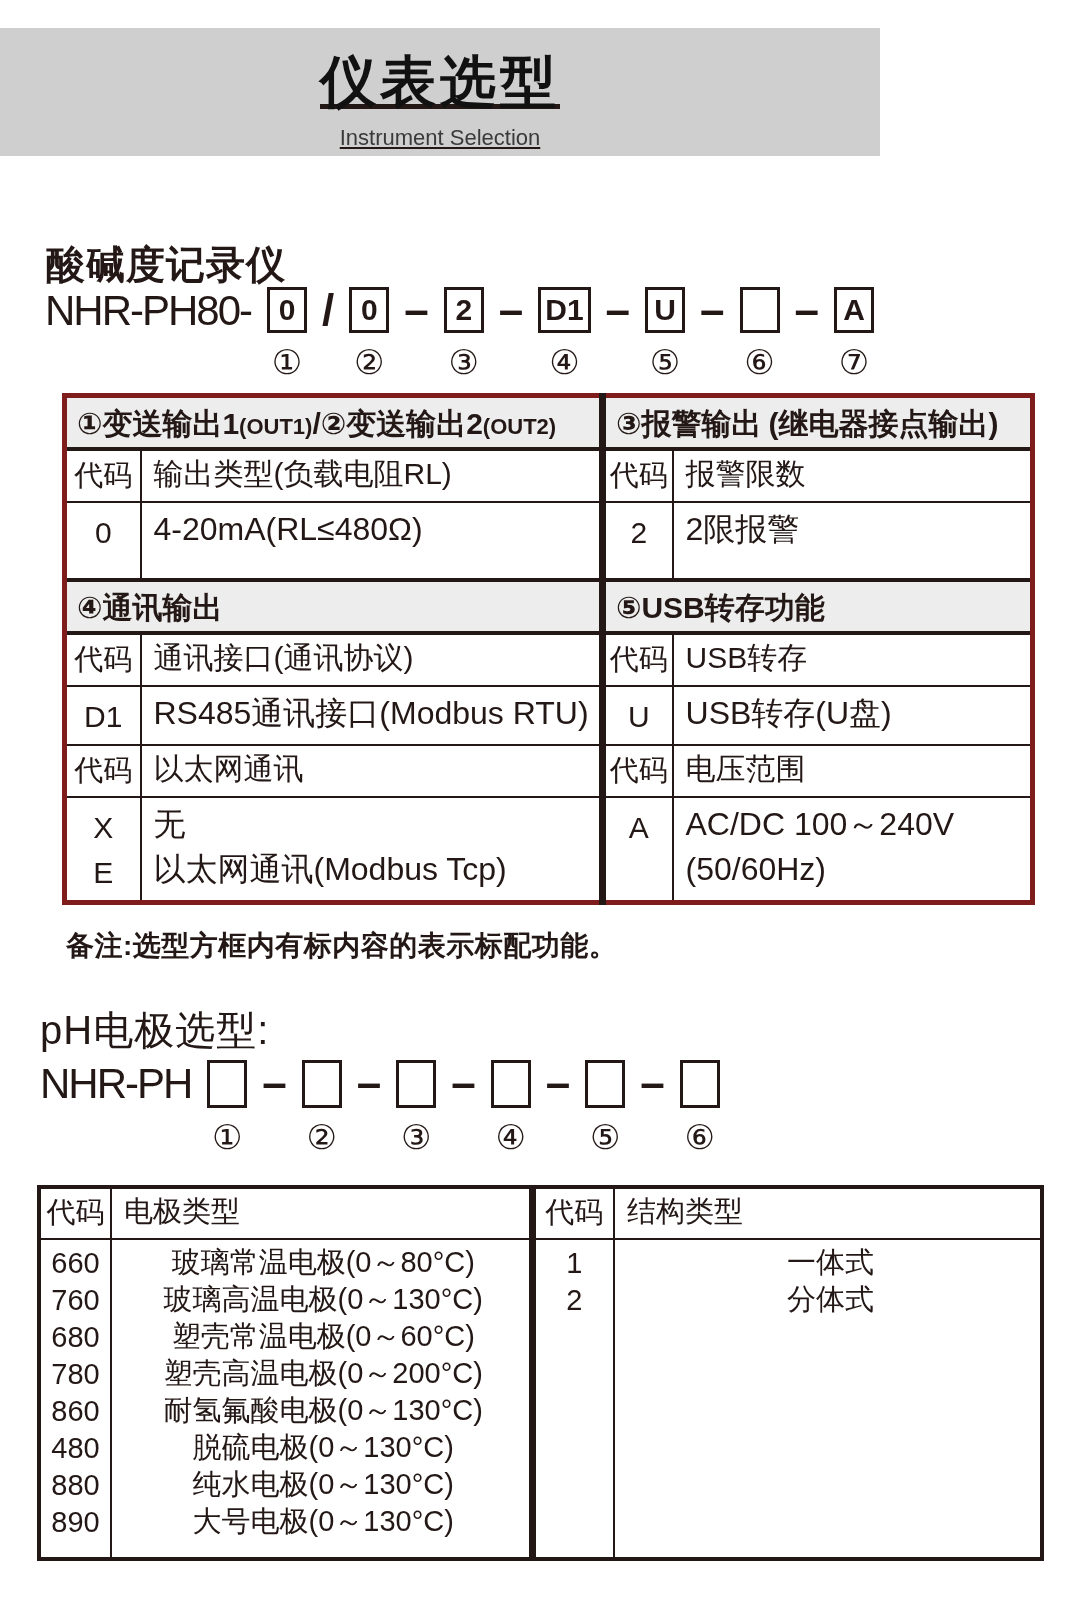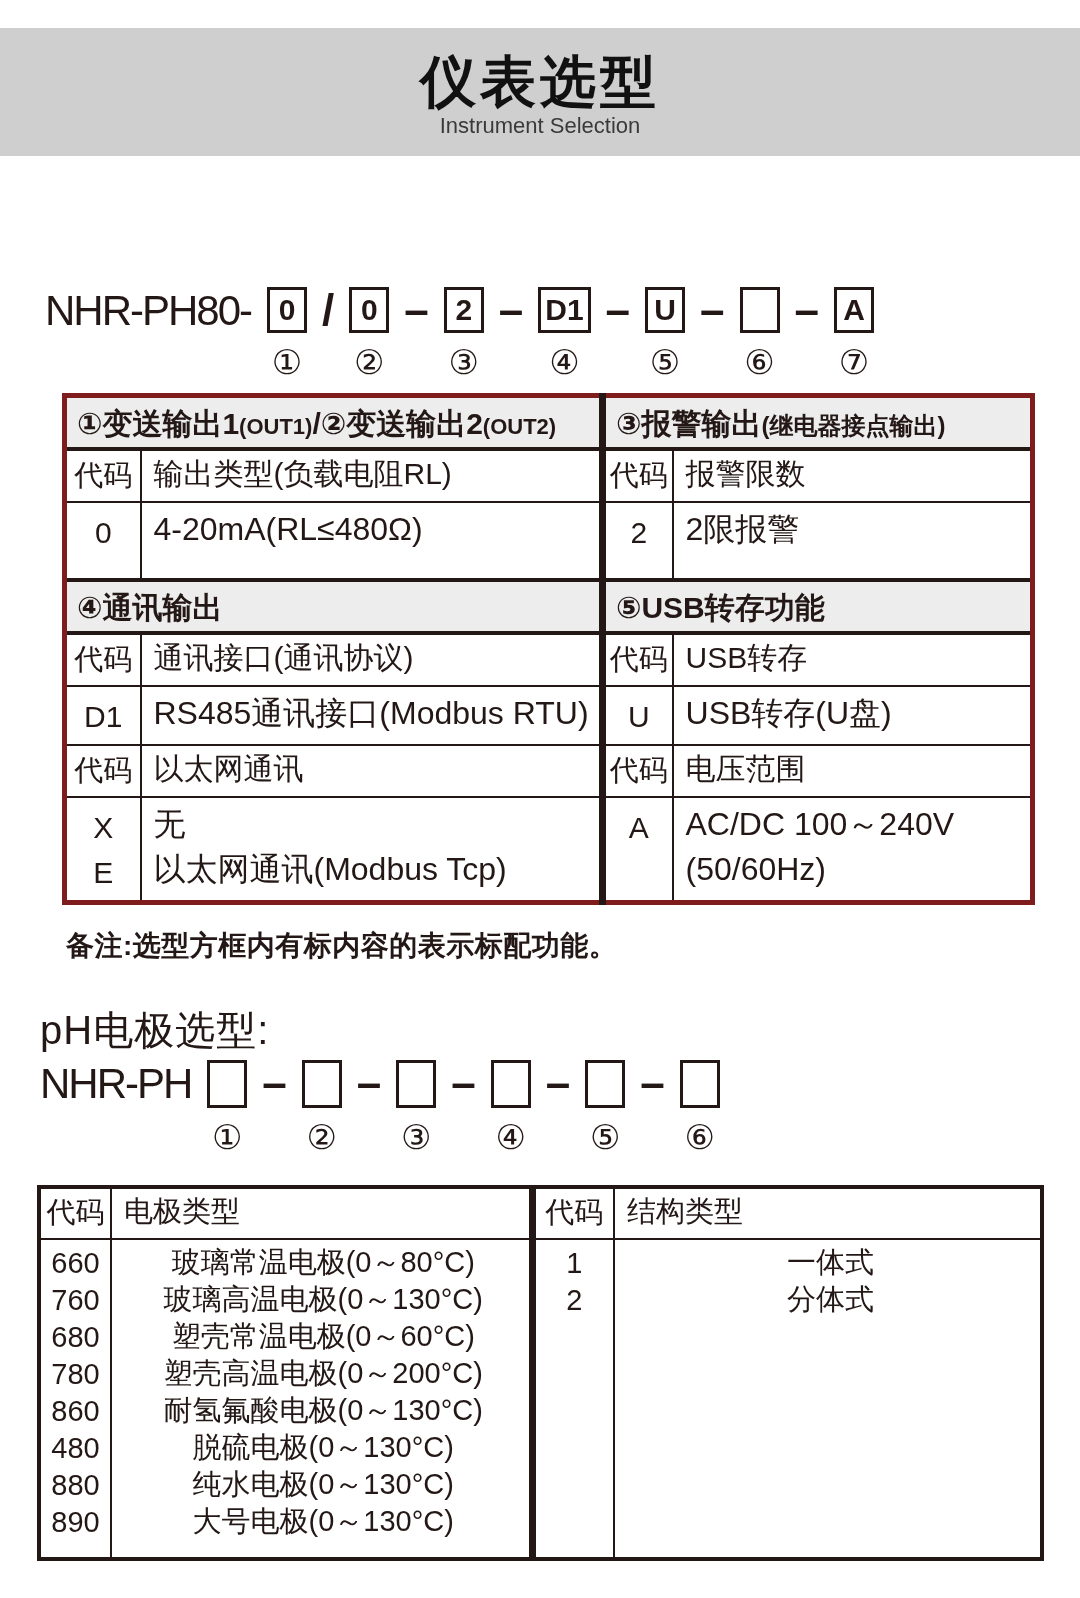"仪表选型" .banner { text-decoration: none -> underline; width: 1080px -> 880px }
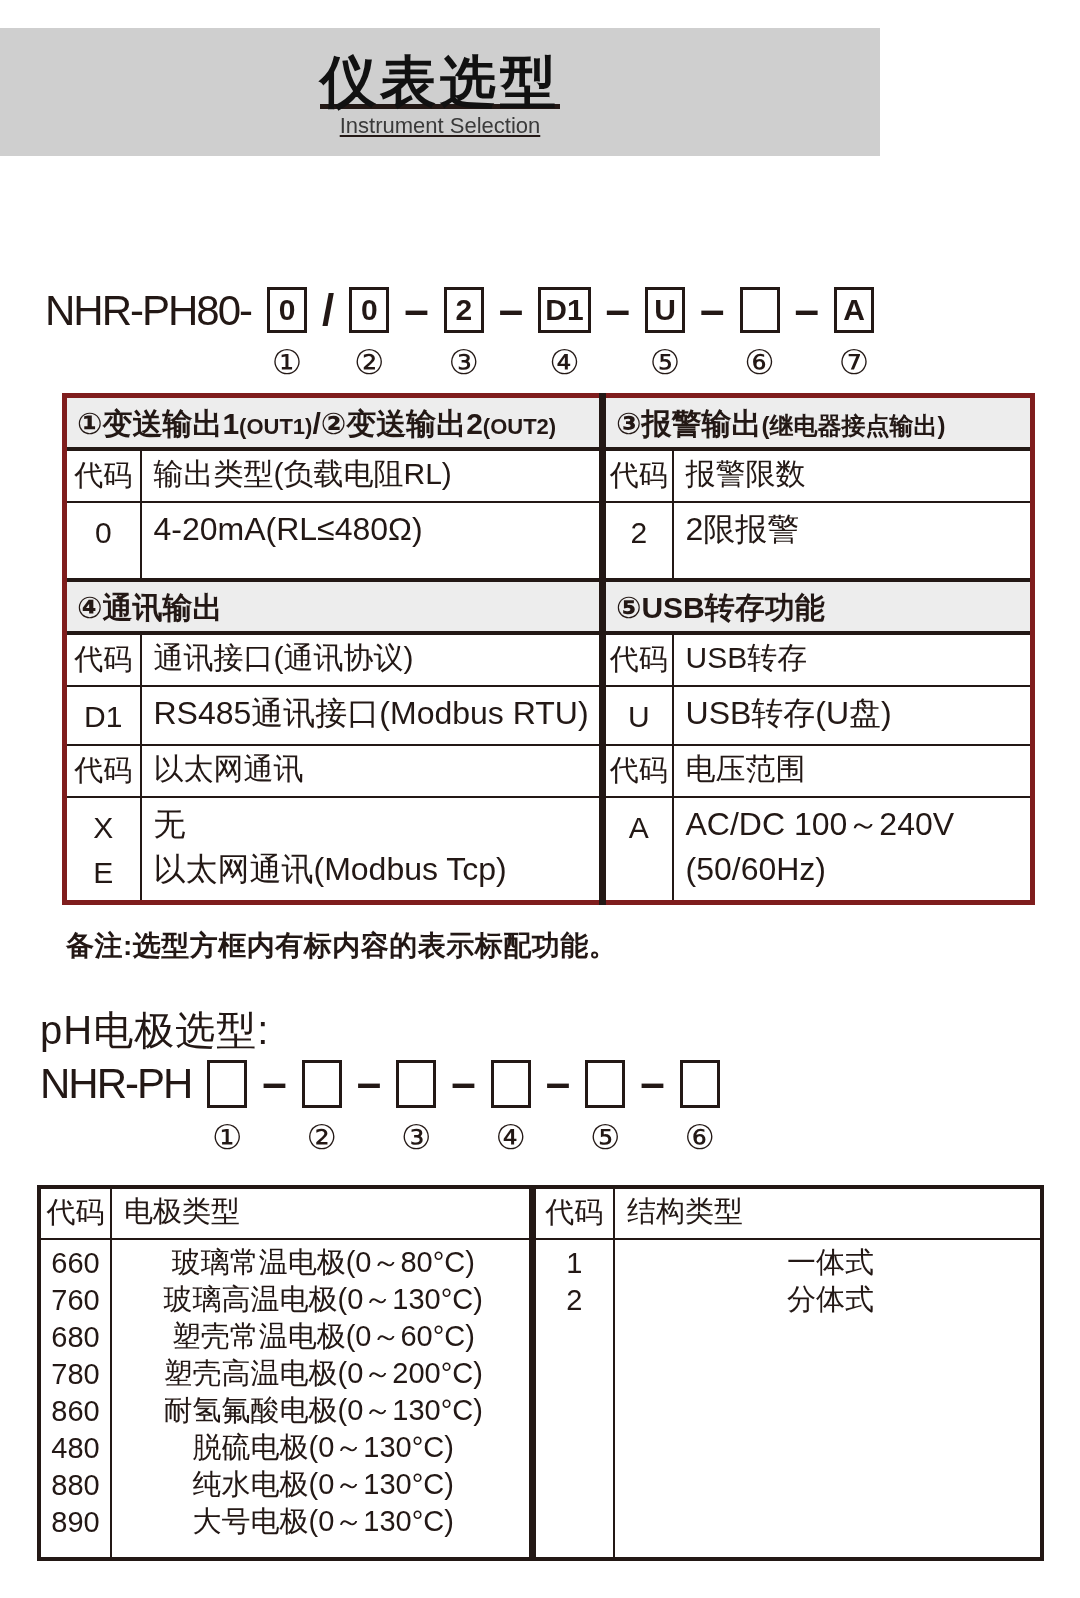"Instrument Selection" .banner-sub { margin-top: 1px -> 13px }
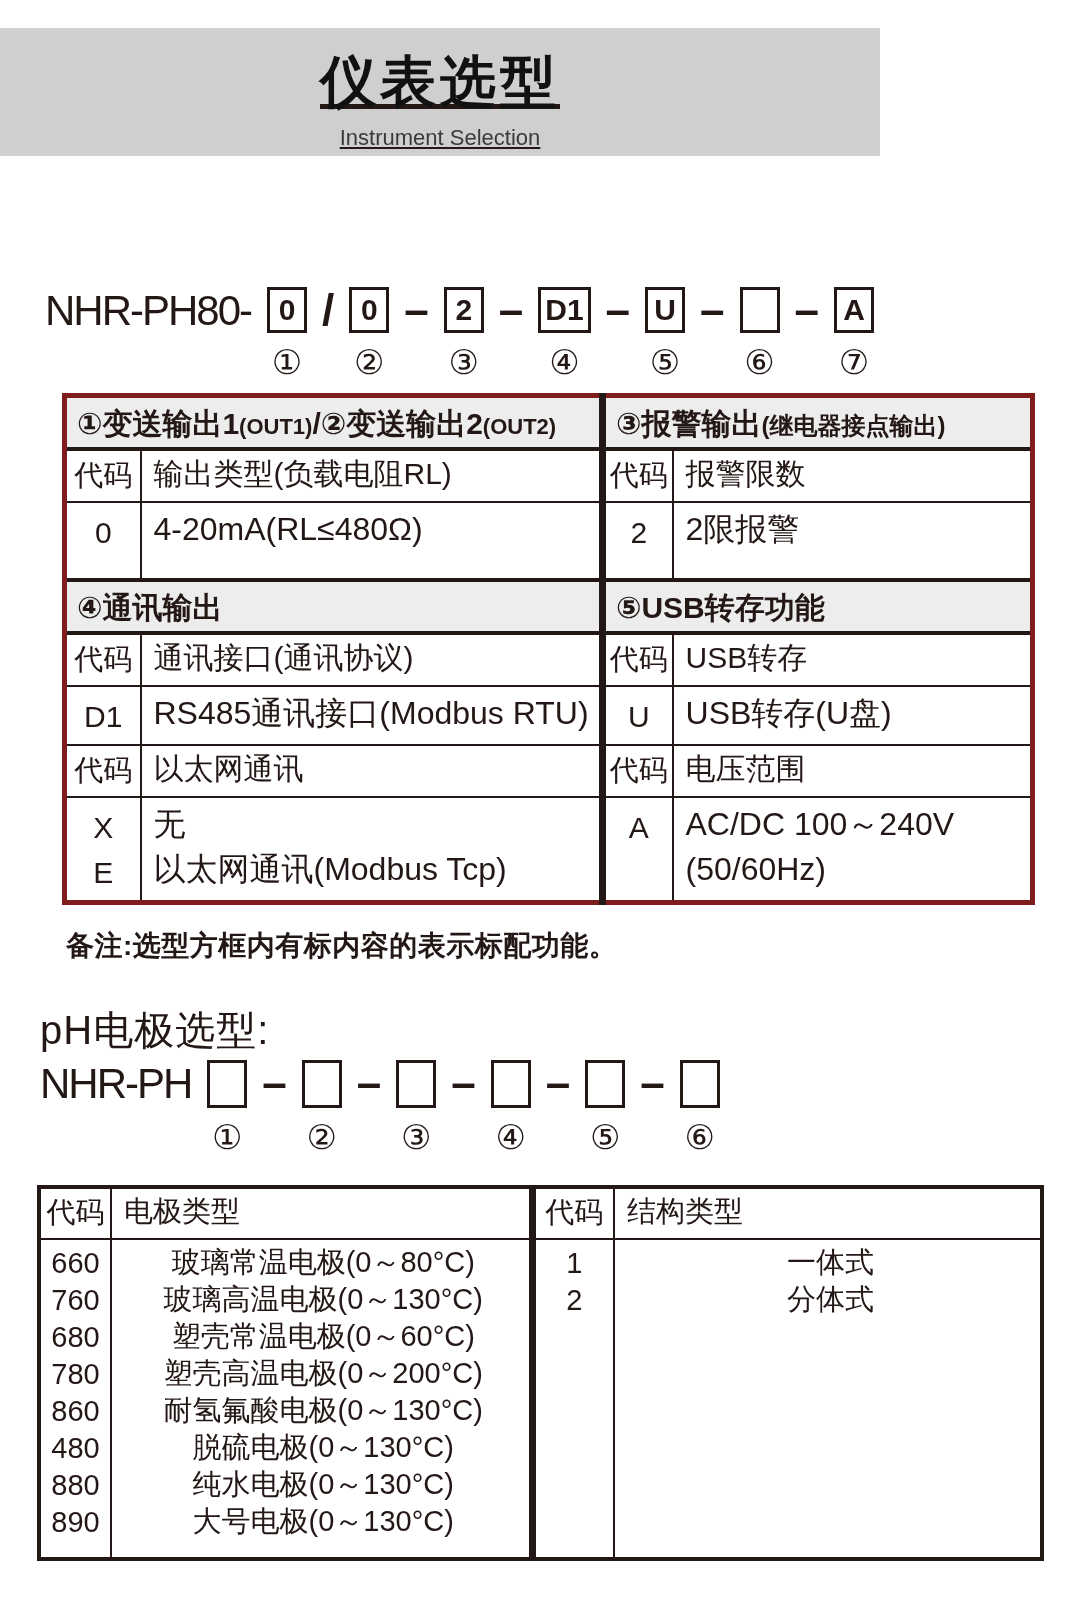"酸碱度记录仪" div.recorder-title { html: none -> <div>酸碱度记录仪</div> }
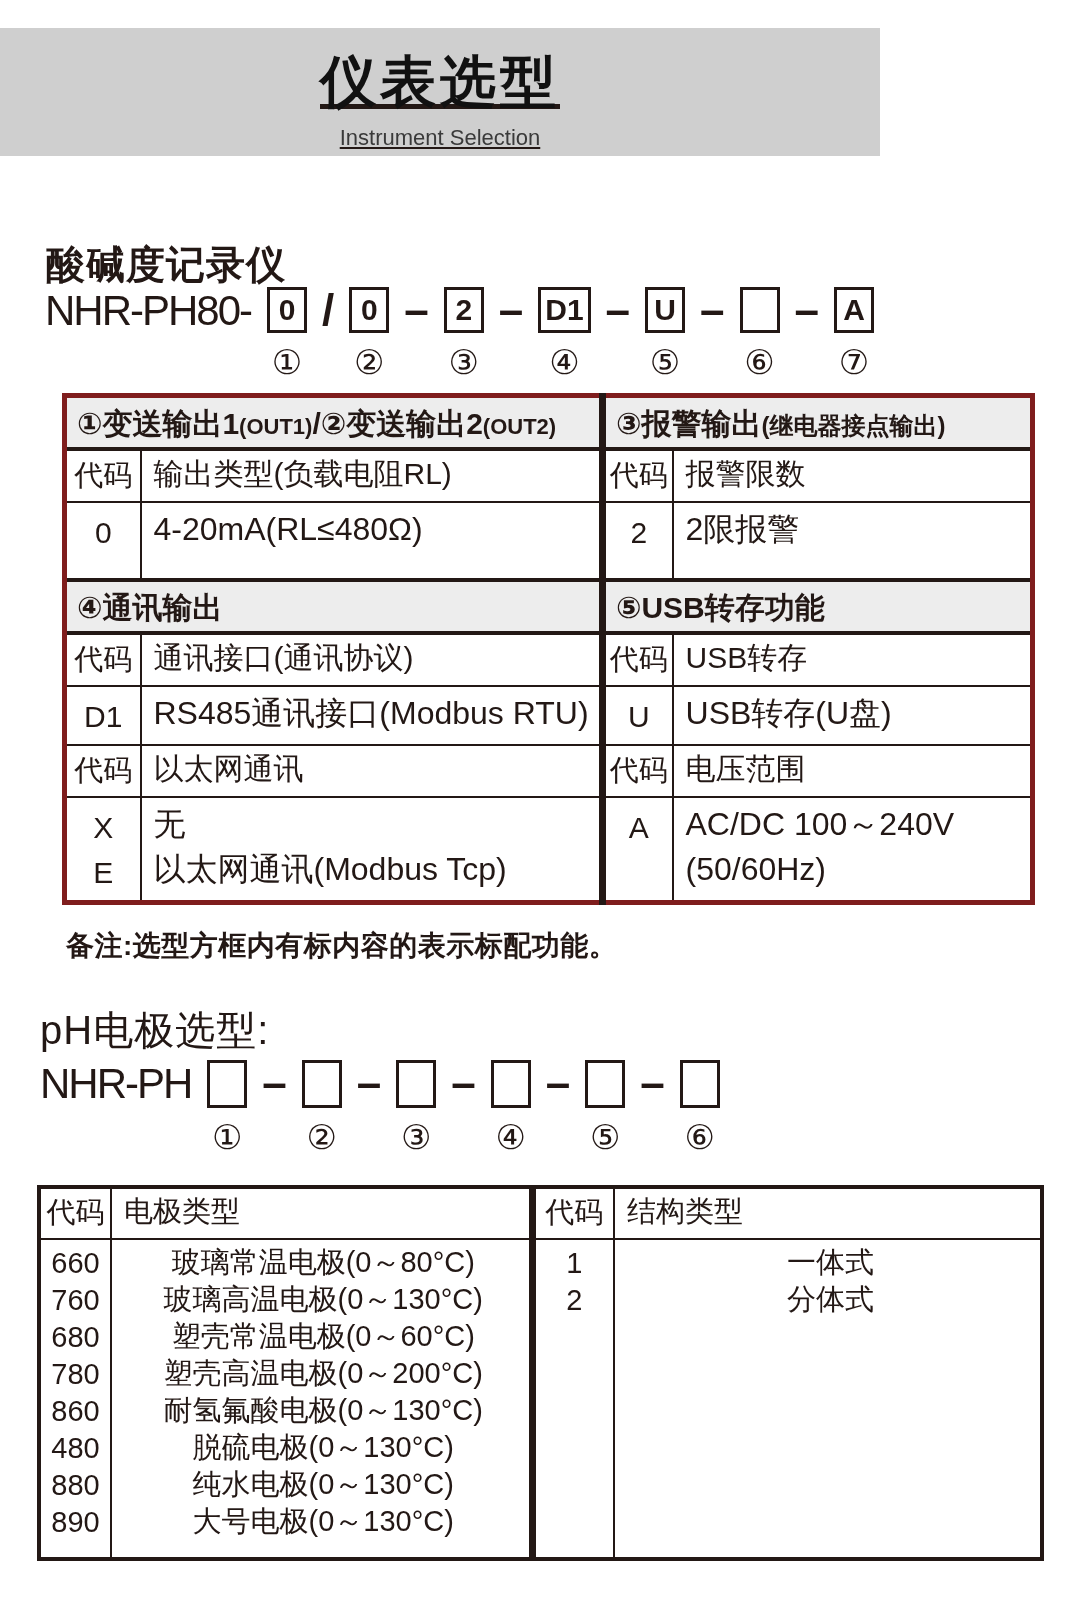"(继电器接点输出)" .hdr .sm2 { font-size: 24px -> 30px; margin-left: none -> 7px }
